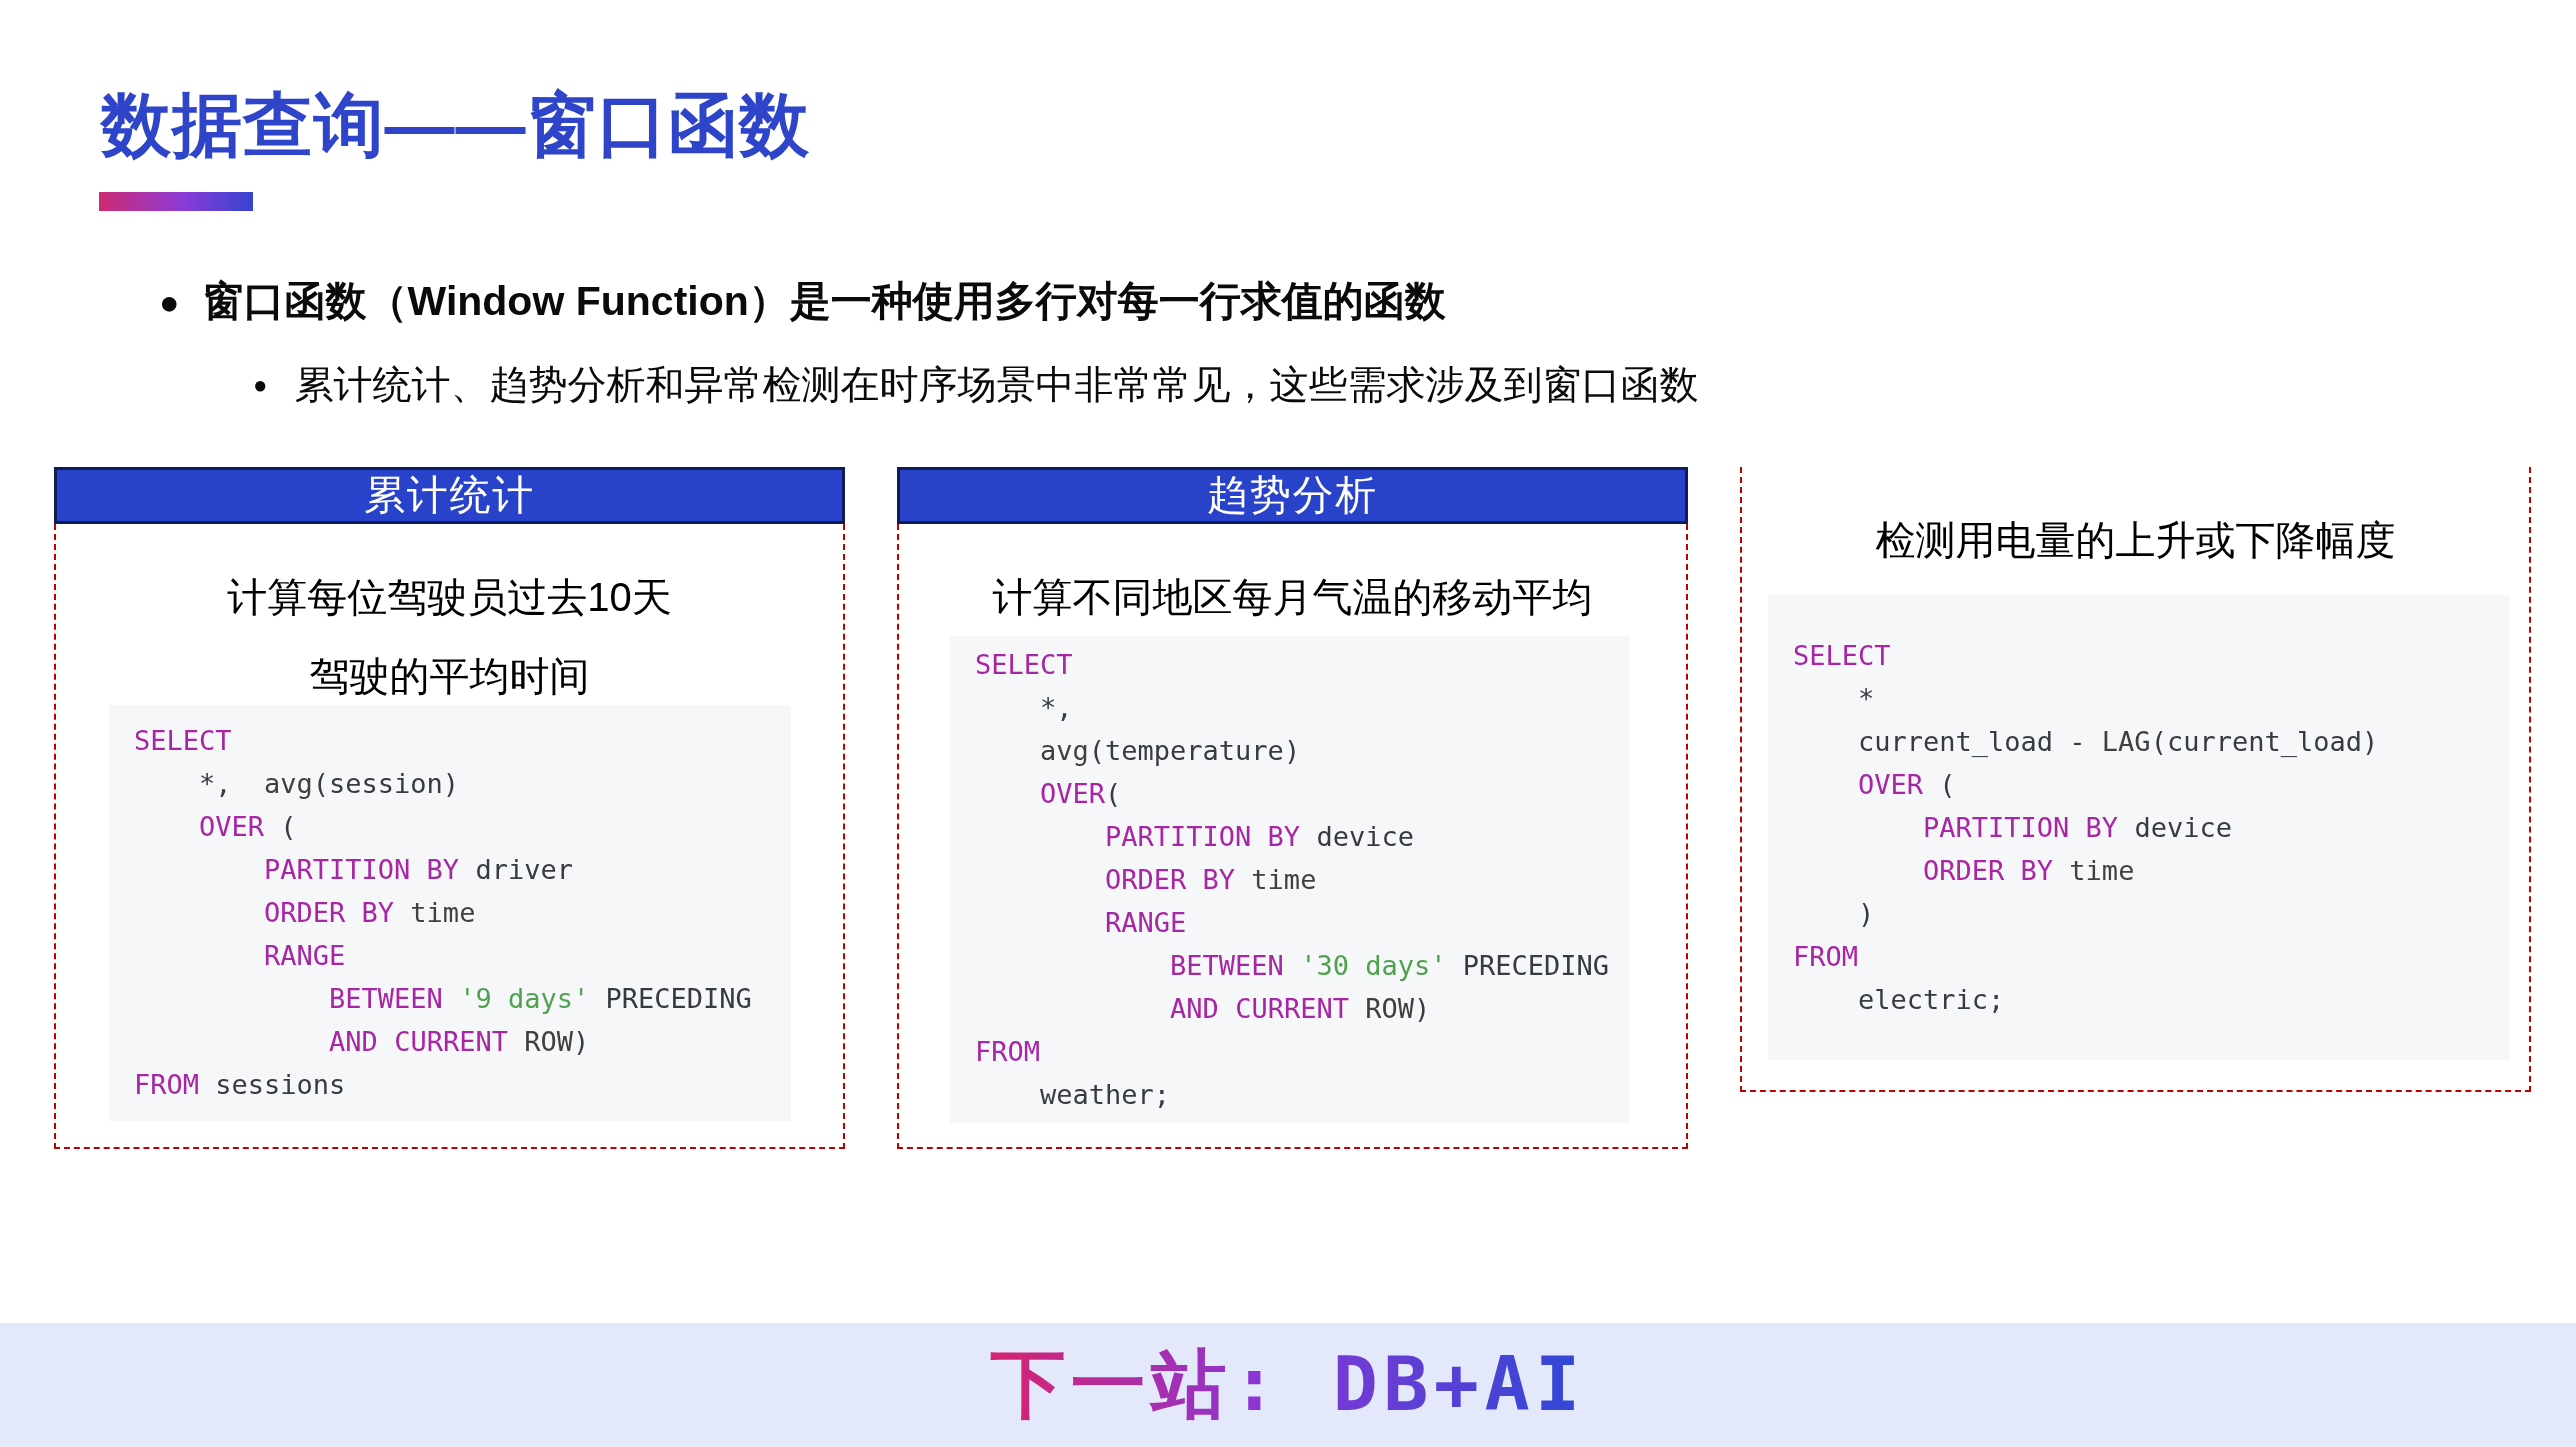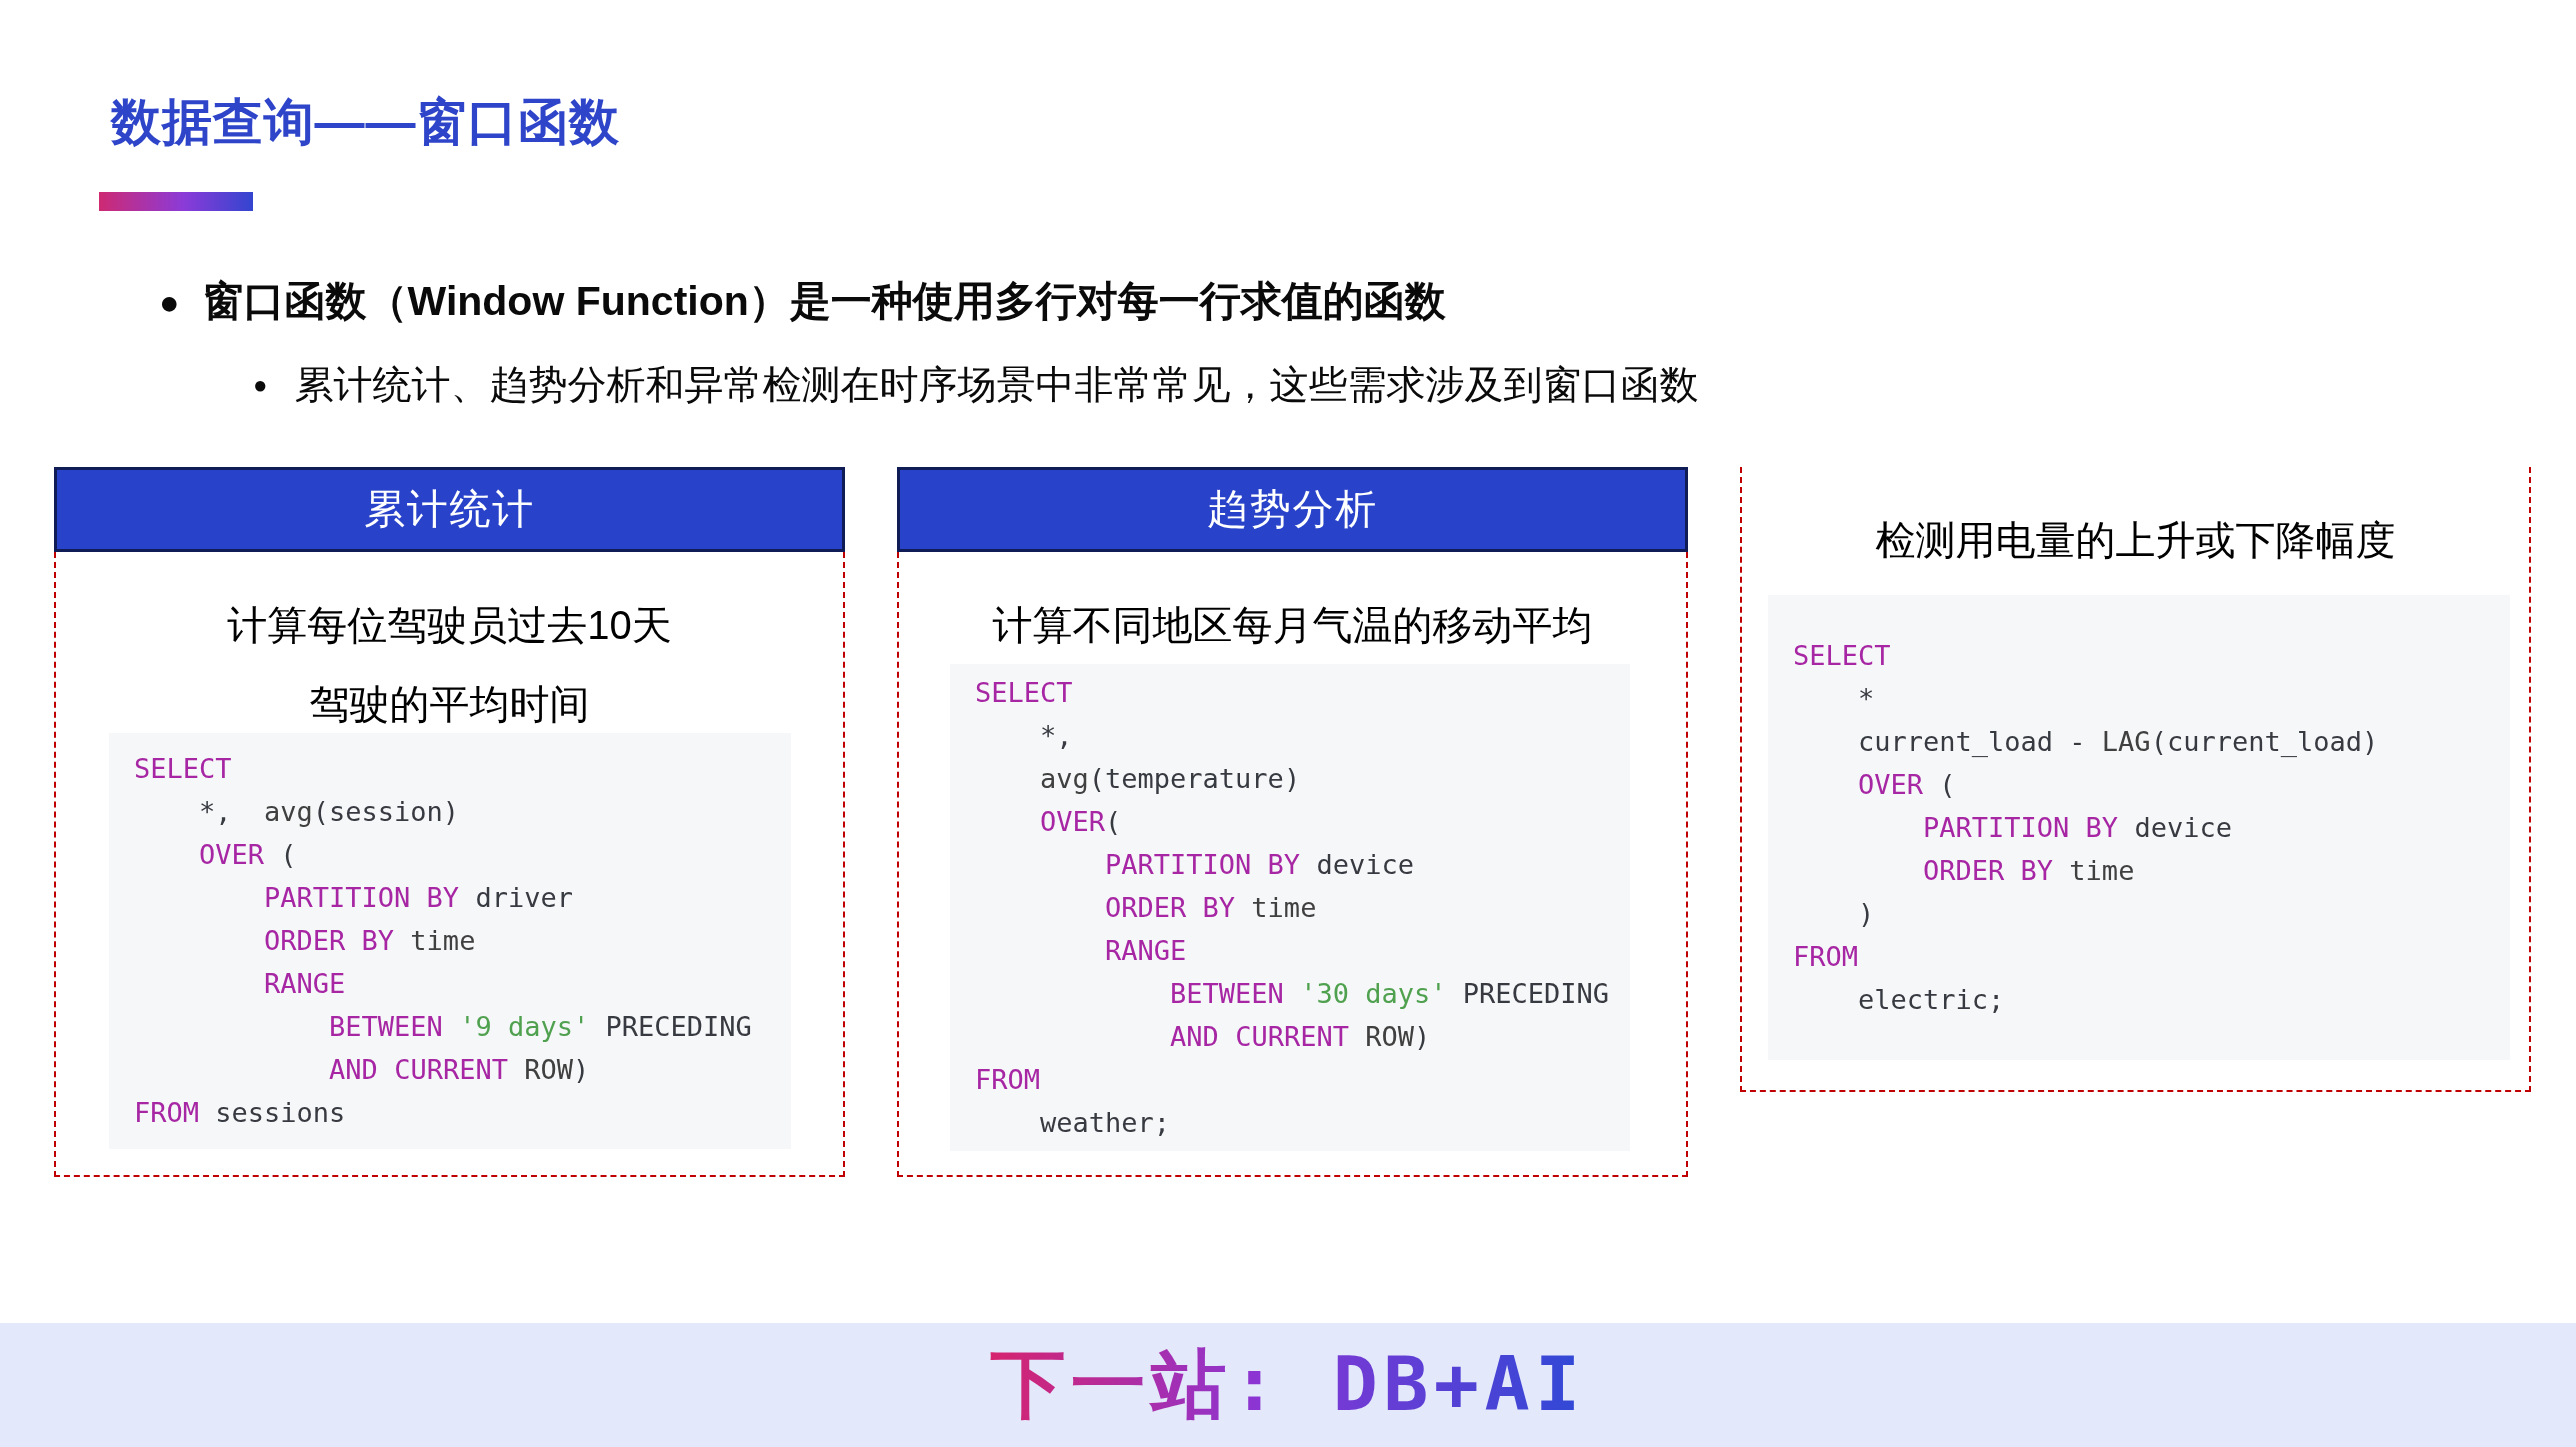"数据查询——窗口函数" .page-title { font-size: 50px -> 70px; margin: 12px -> 2px }
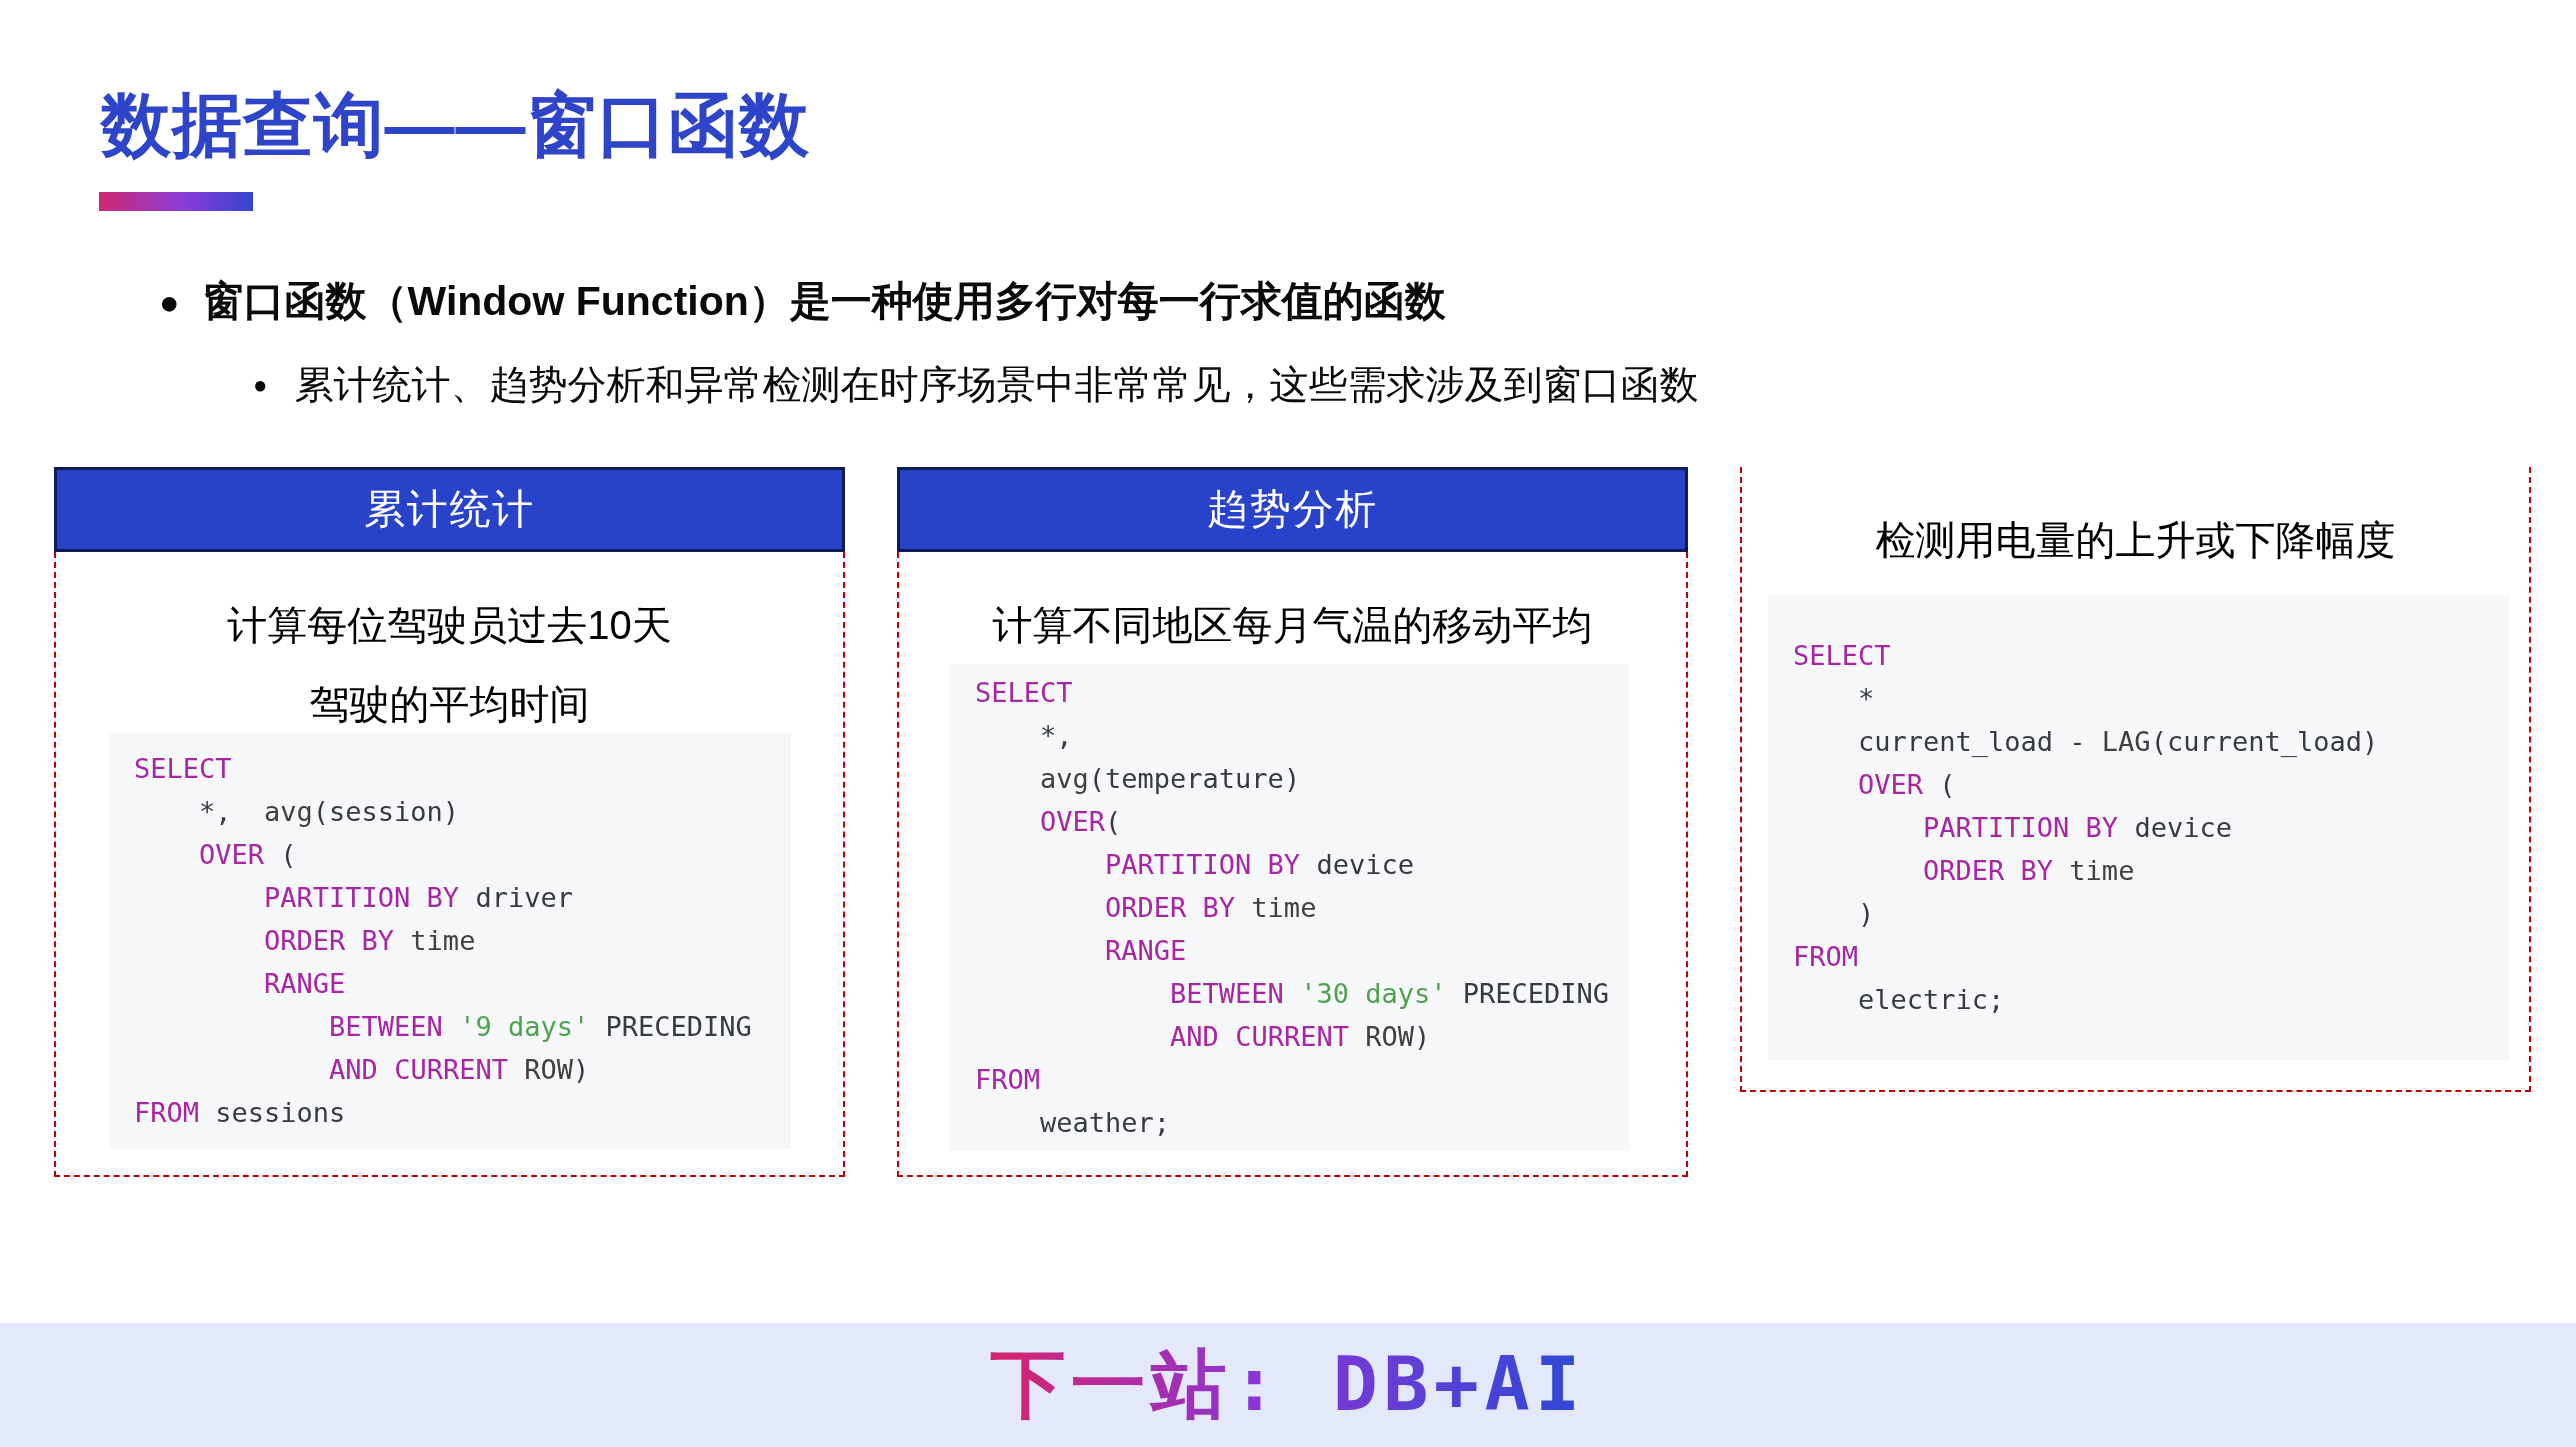"累计统计" .panel-header { height: 85px -> 57px }
